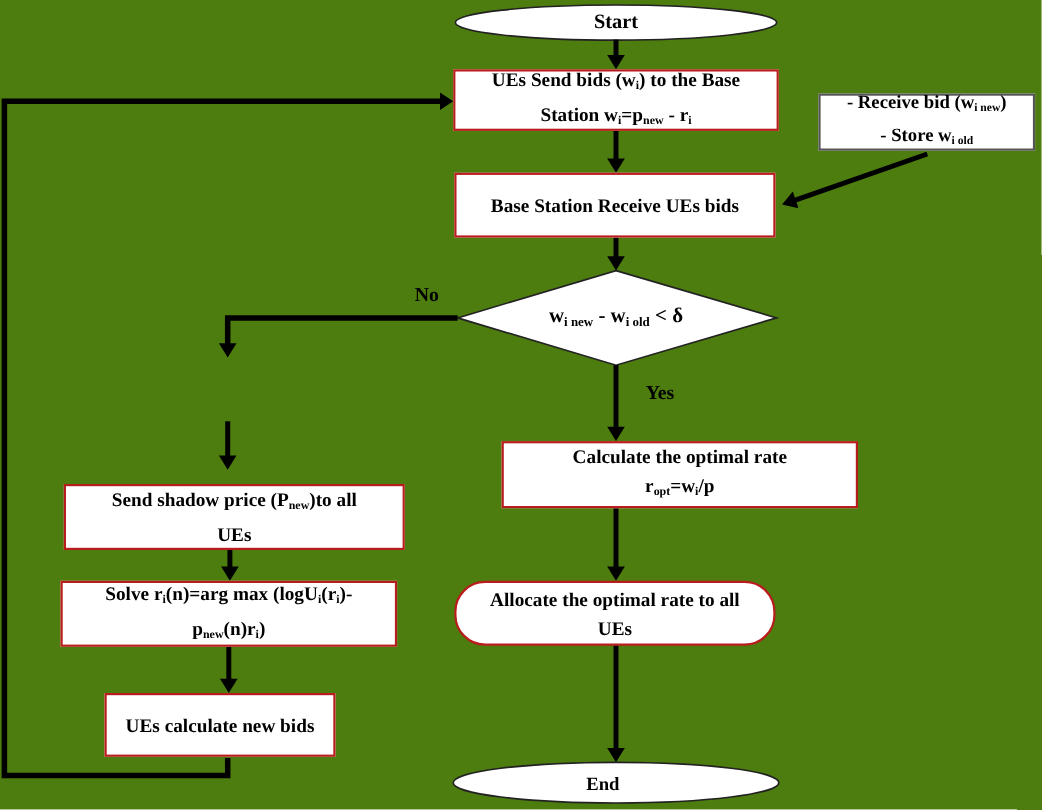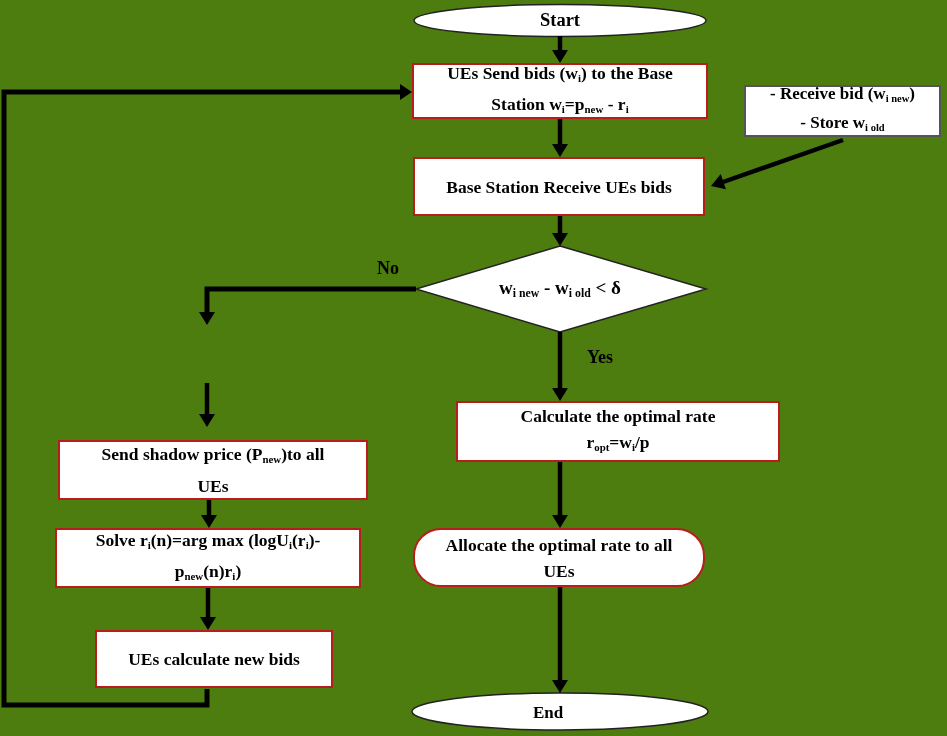"UEs calculate new bids" #n-ues-calc { width: 238px -> 210px }
